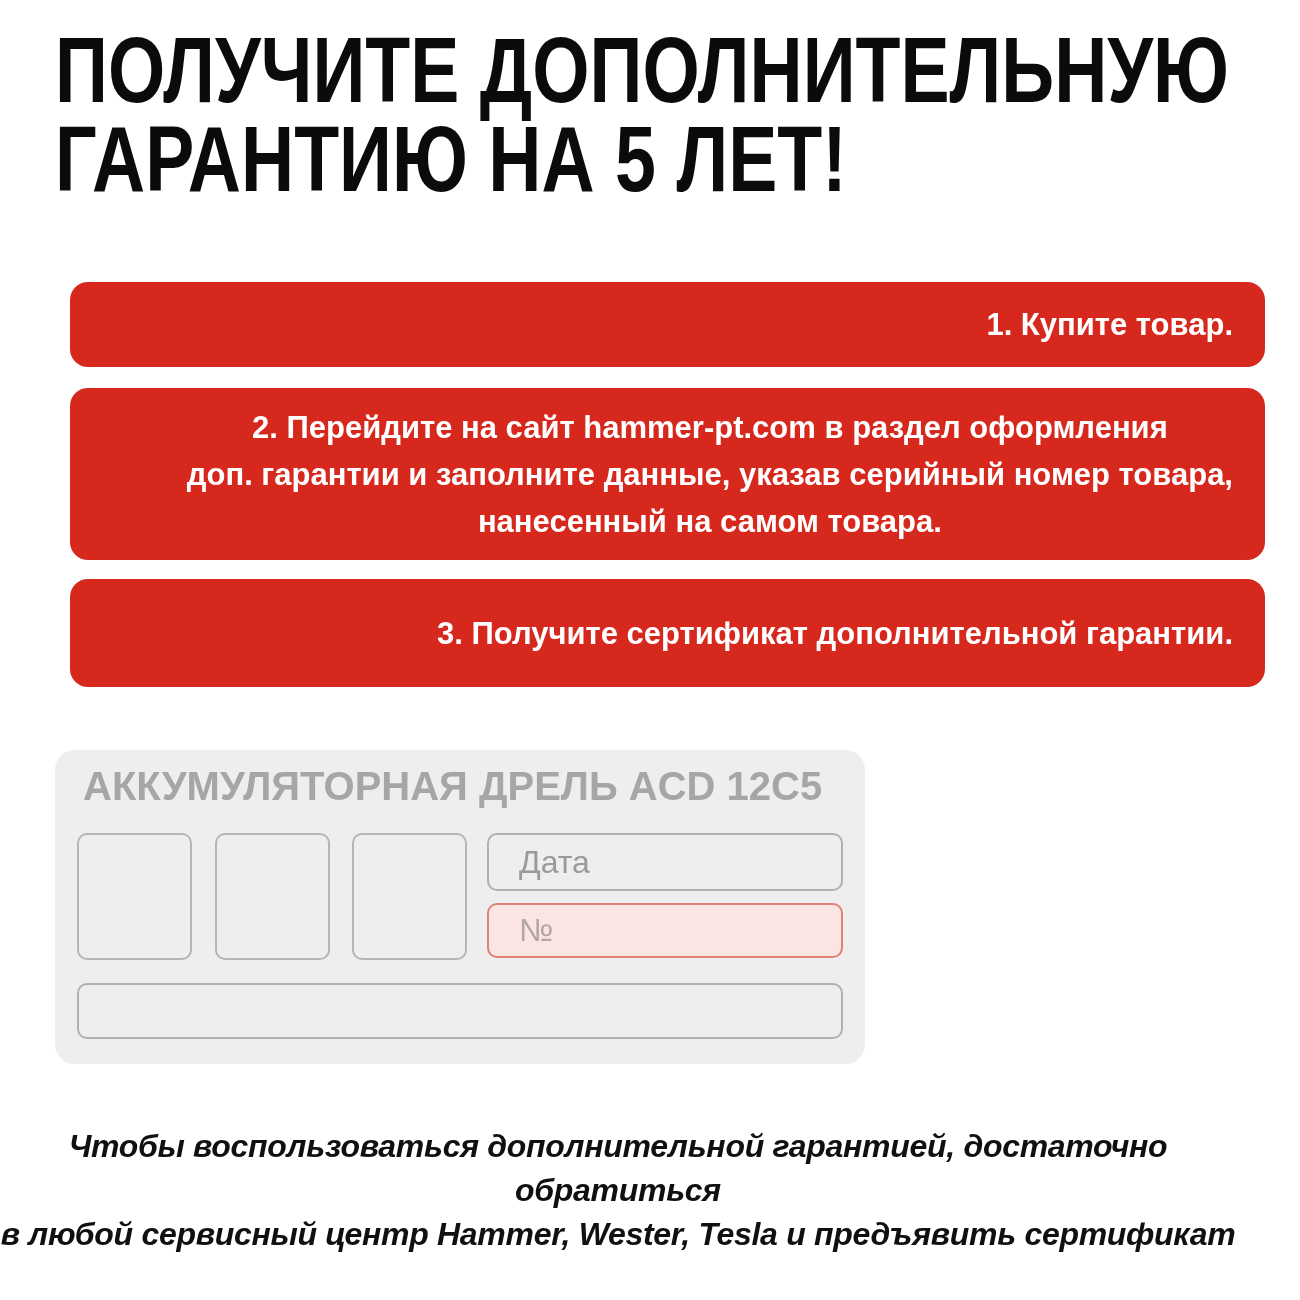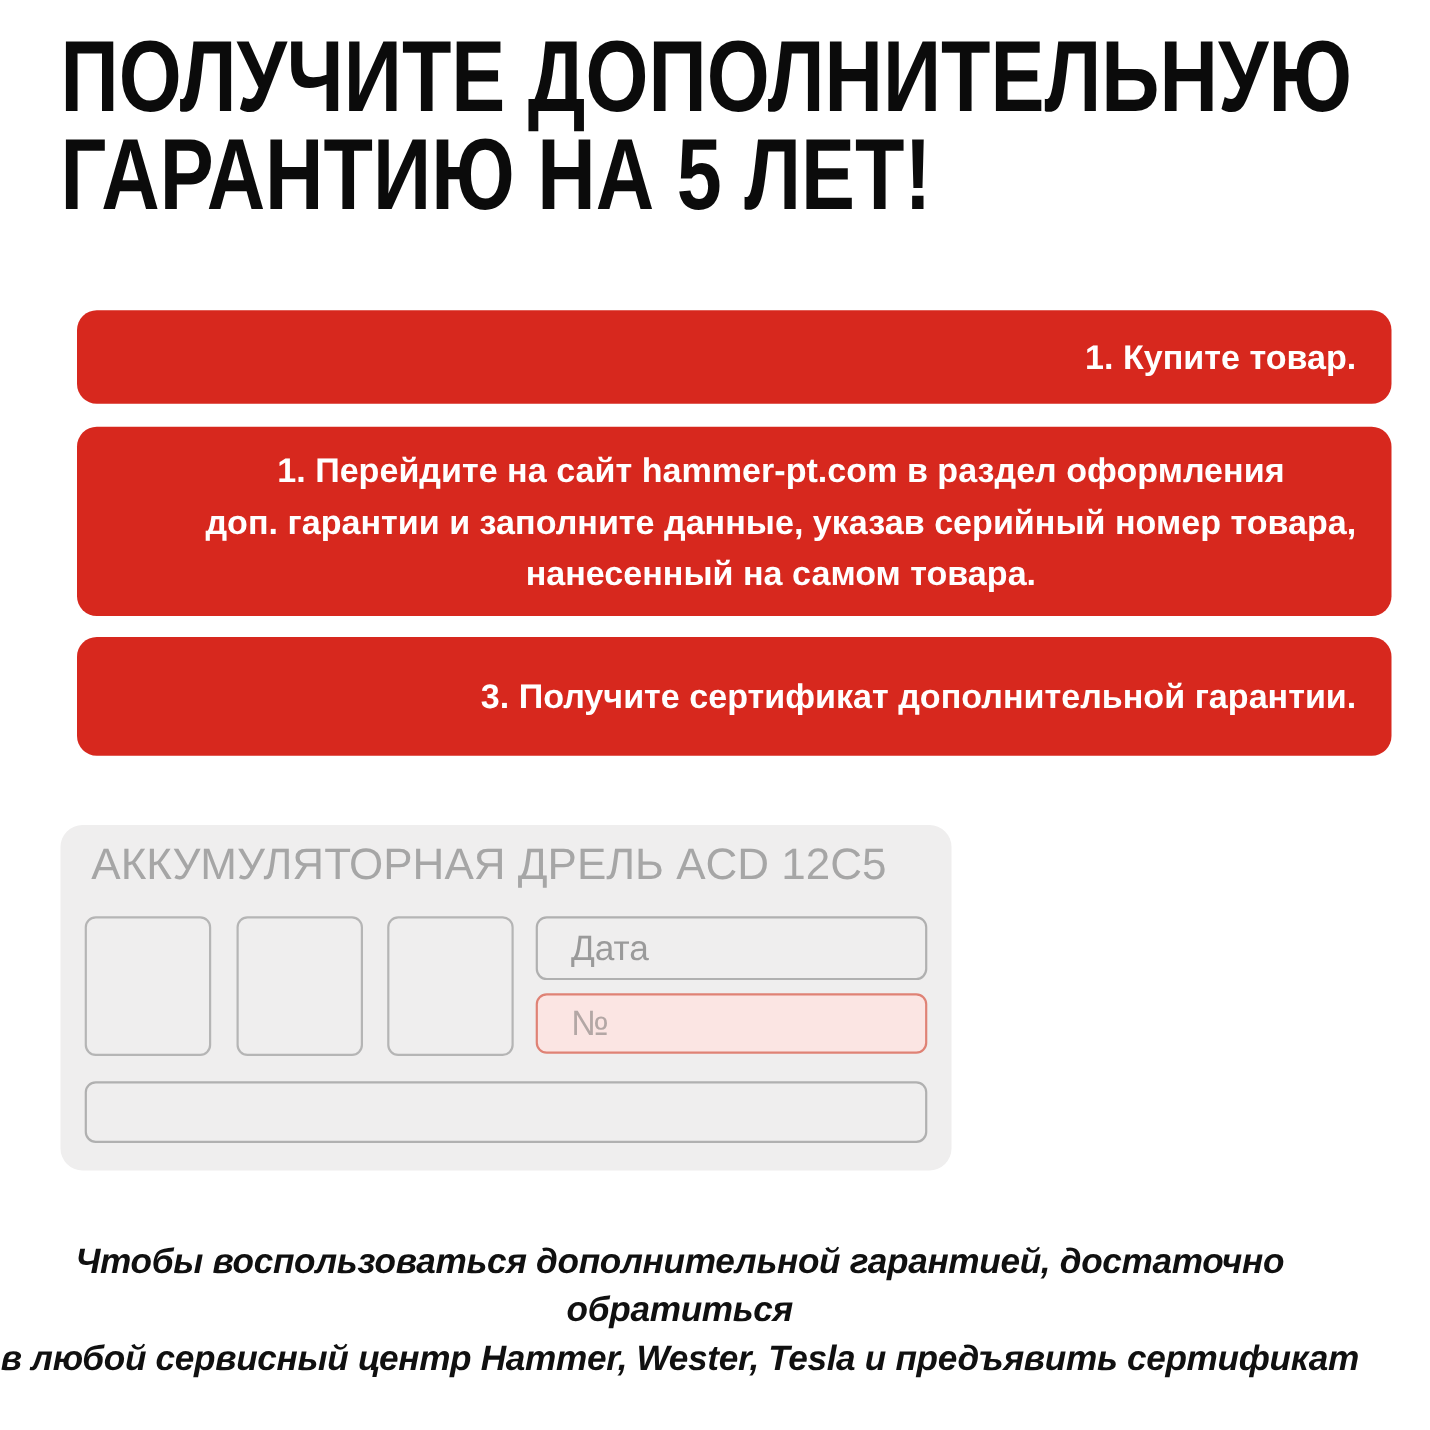"1. Перейдите на сайт hammer-pt.com" span { text: 1 -> 2 }
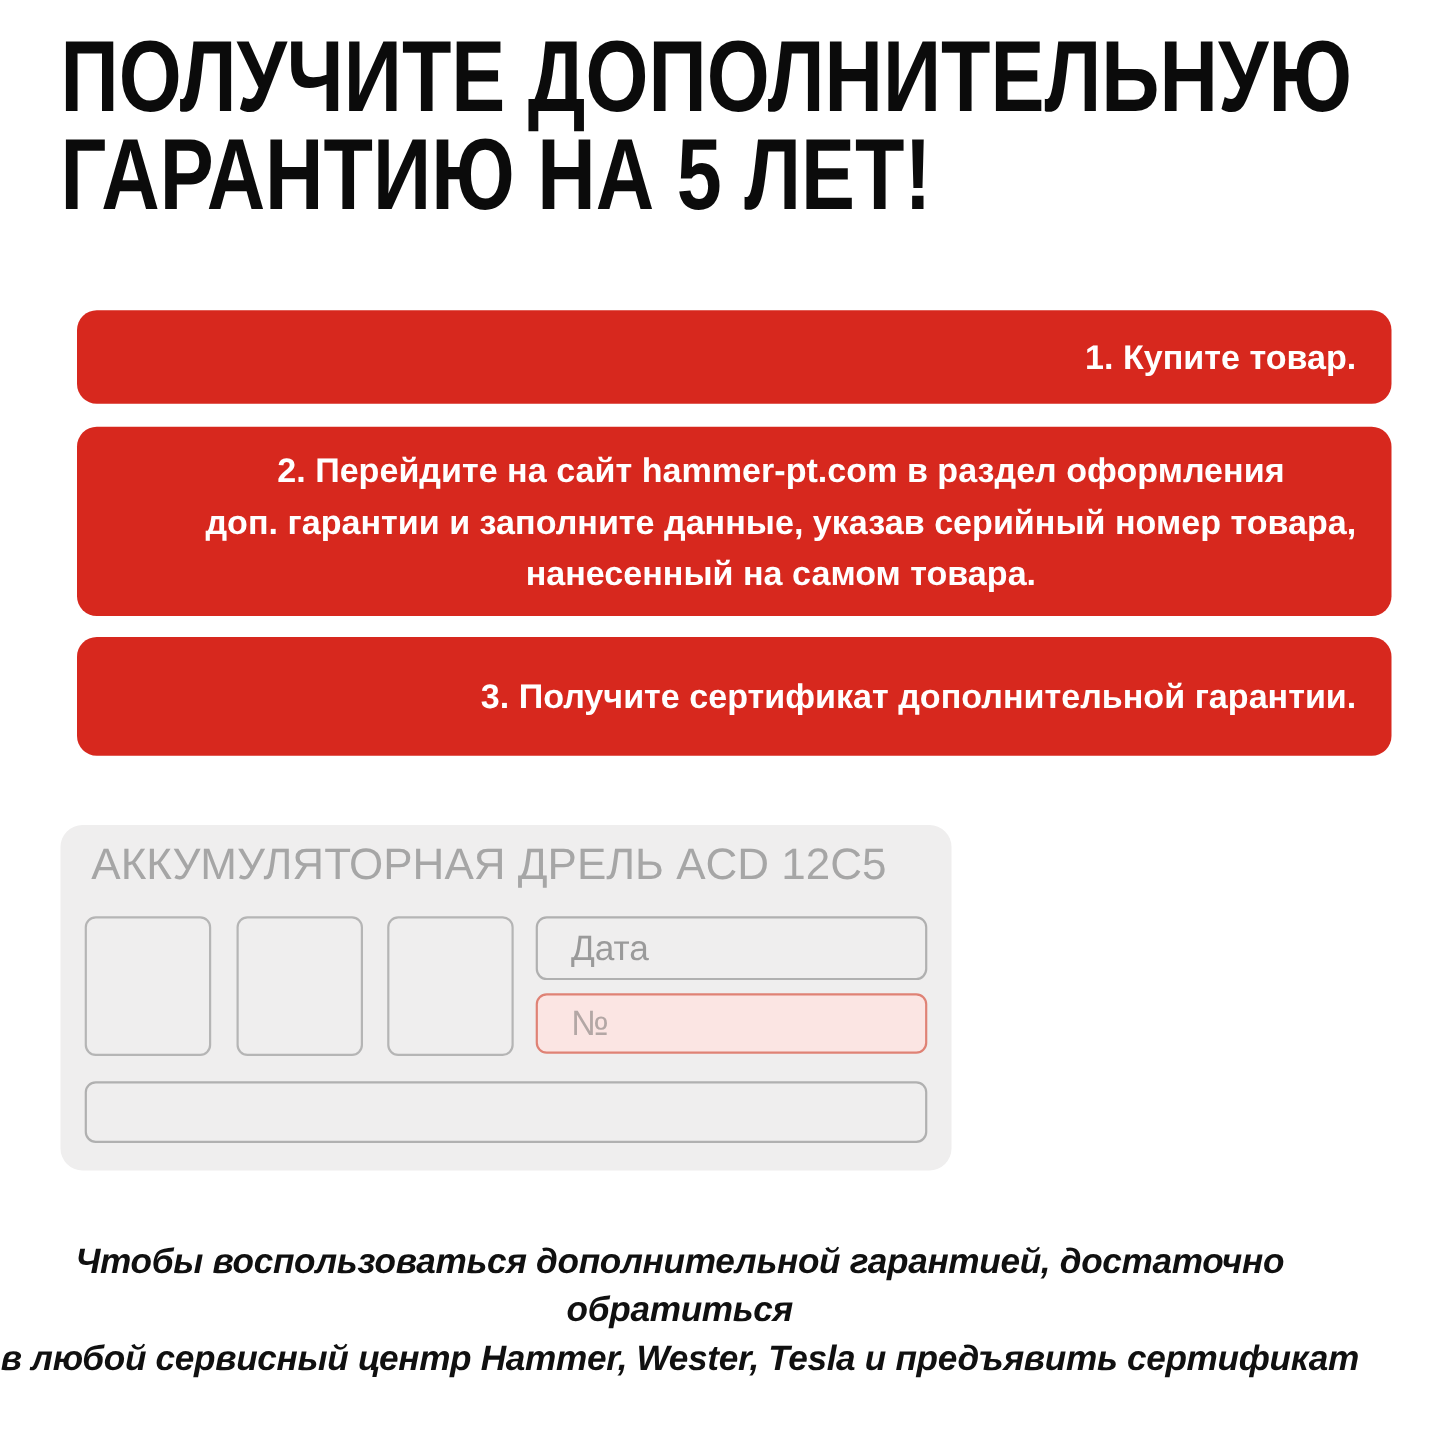"АККУМУЛЯТОРНАЯ ДРЕЛЬ ACD 12C5" .form-title { font-weight: 400 -> 700 }
